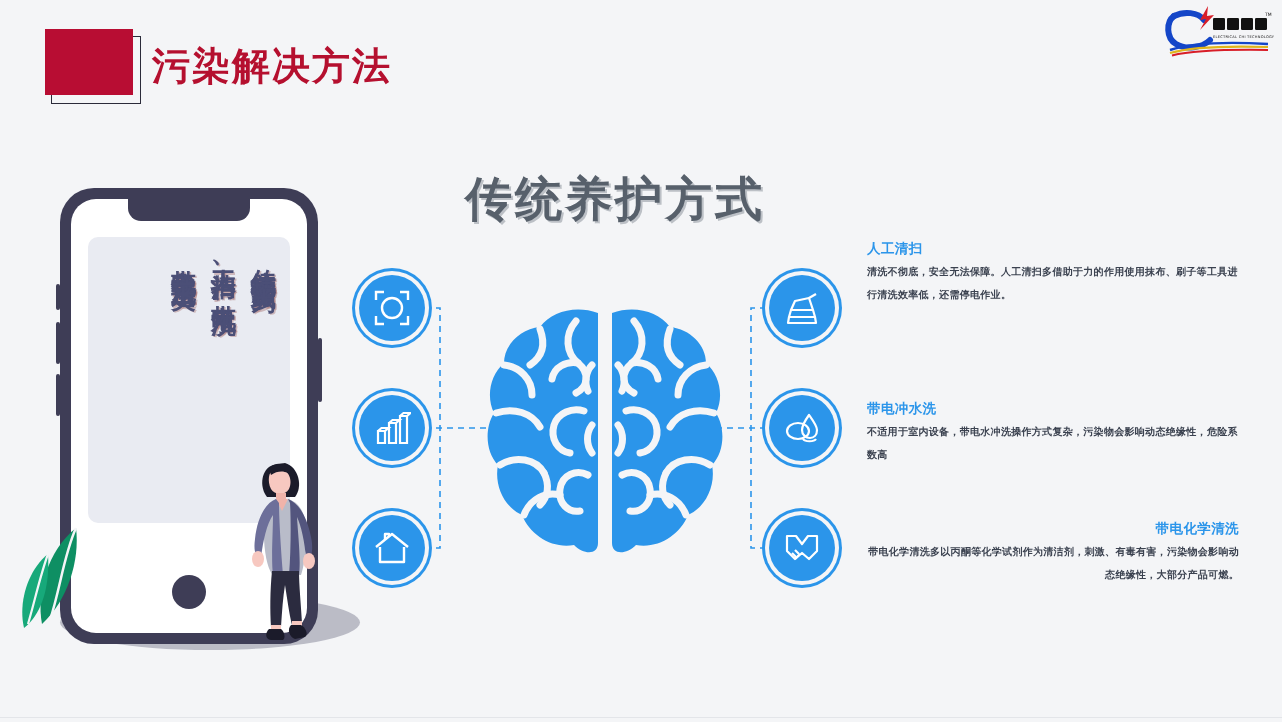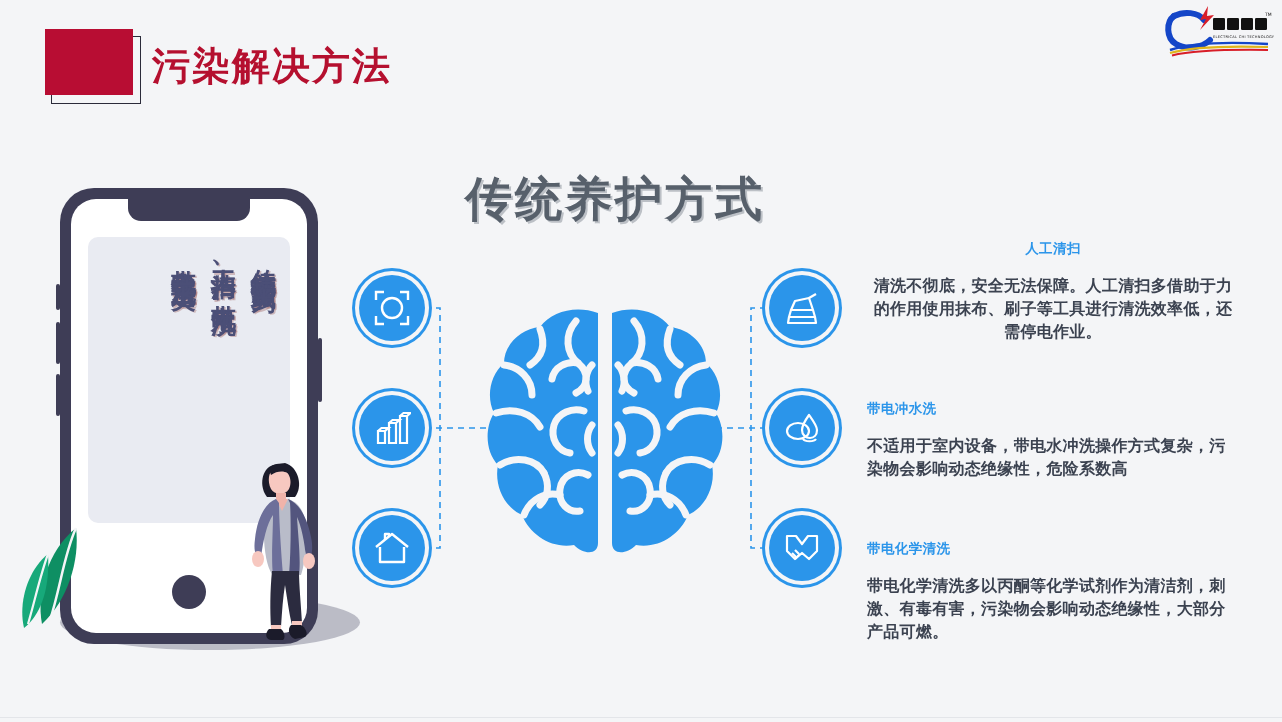"人工清扫" .tb1 { text-align: center -> none }
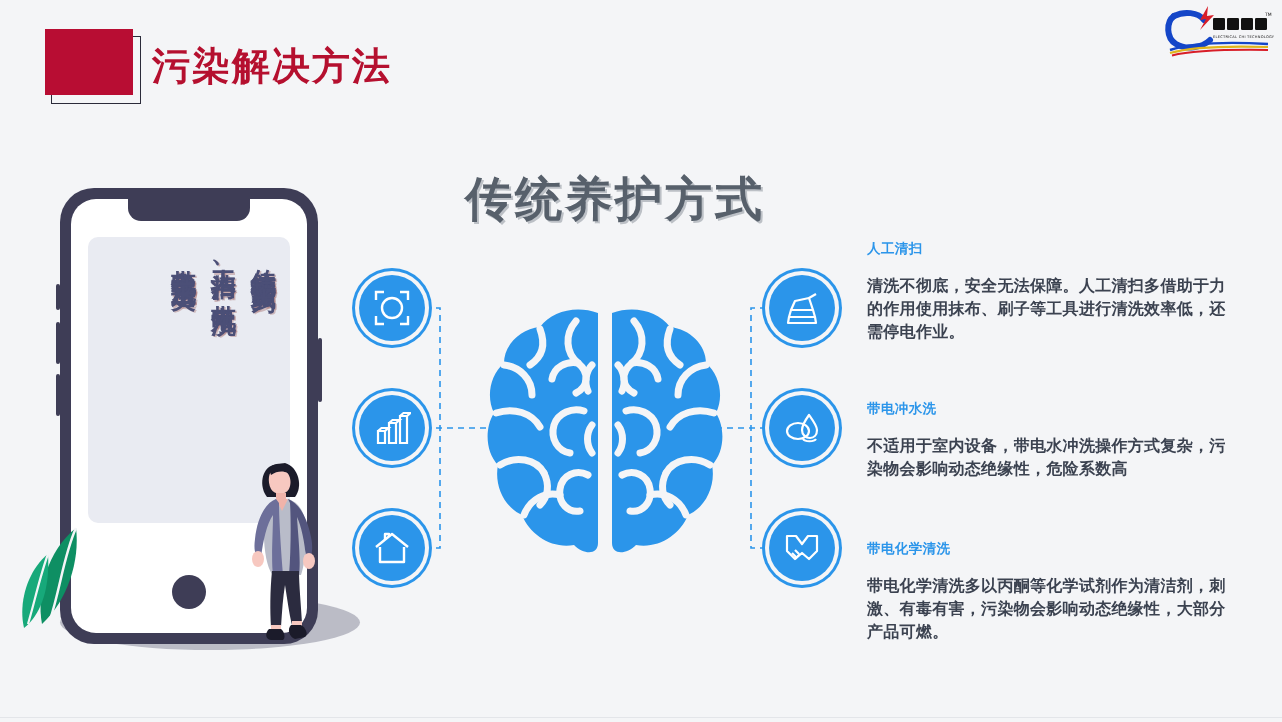"清洗不彻底，安全无法保障。人工清扫多借助于力的作用使用抹布、刷子等工具进行清洗效" .tb-body { font-size: 16px -> 10px; margin-top: 16px -> 2px }
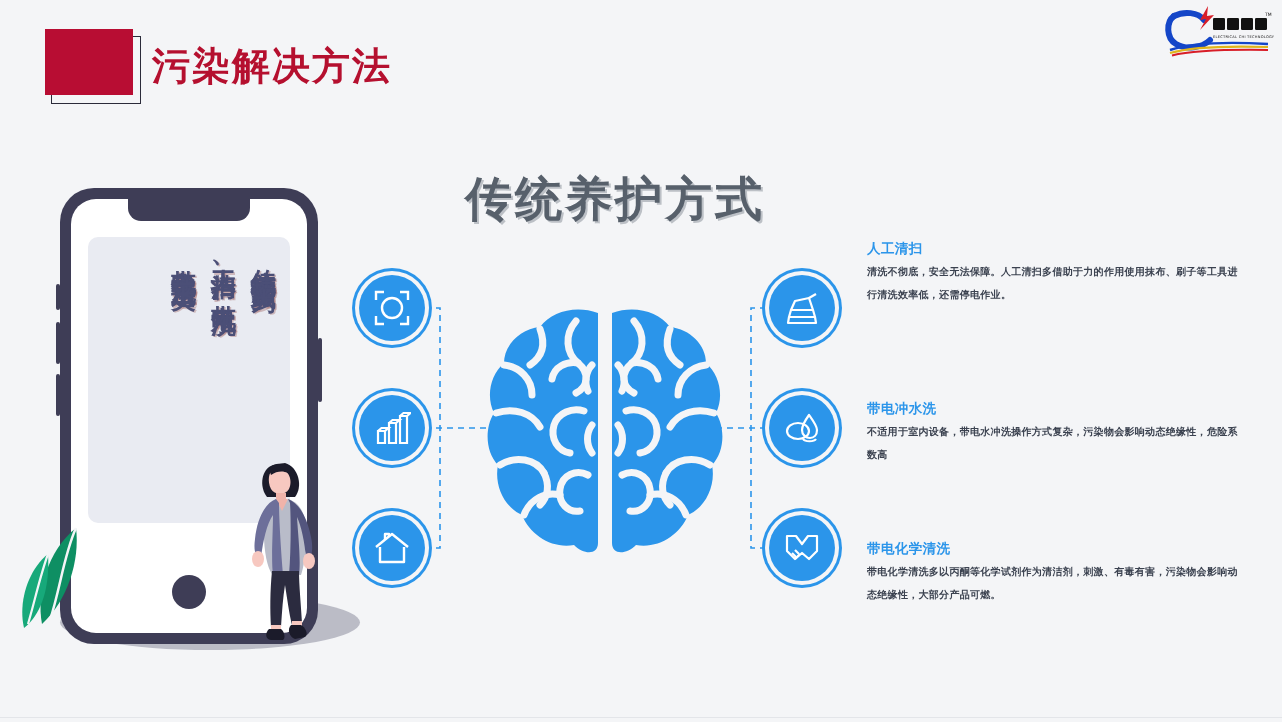"带电化学清洗" .tb3 { text-align: none -> right; top: 538px -> 518px }
